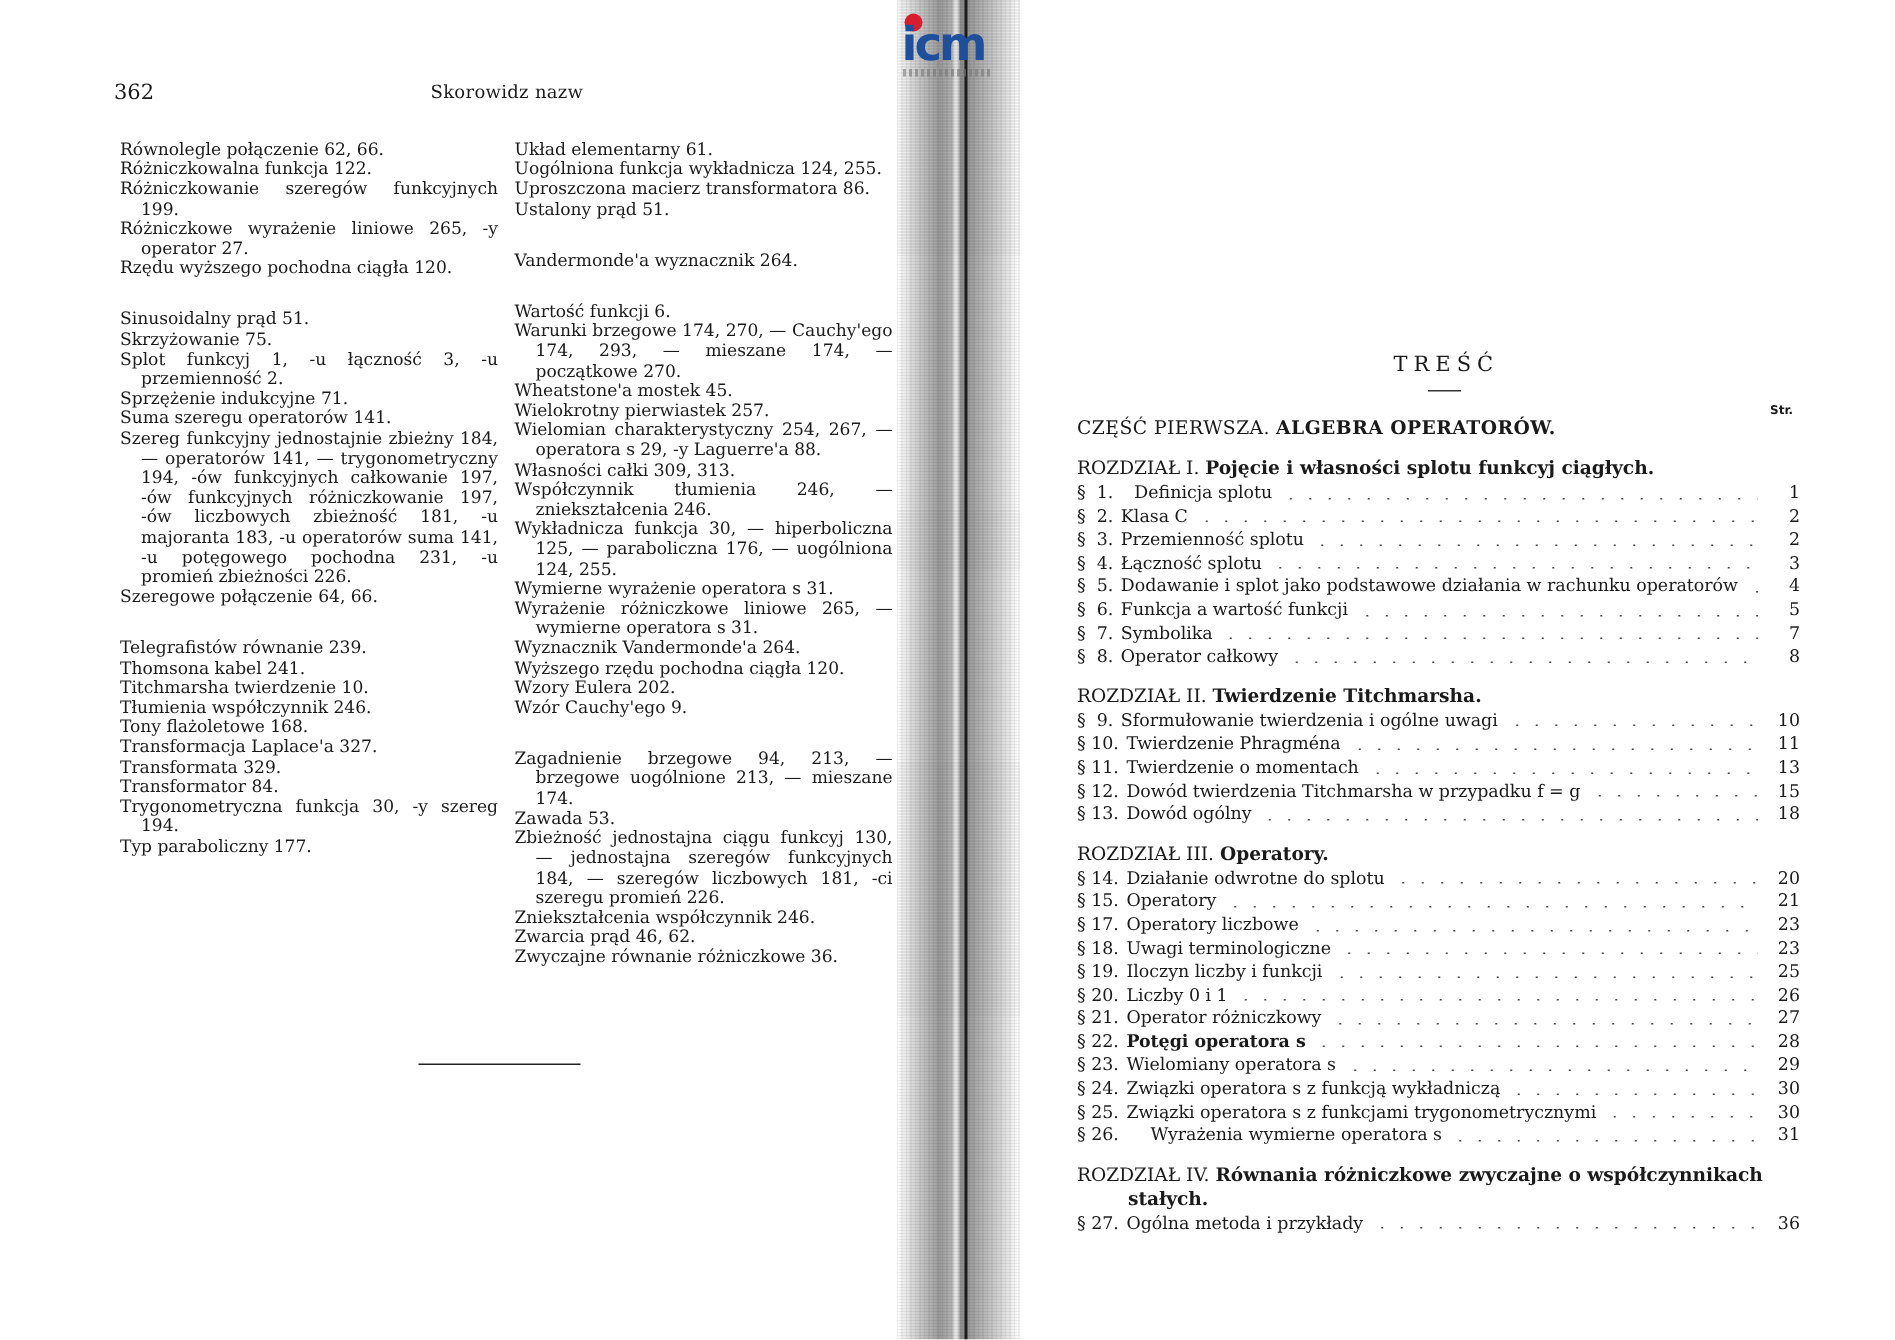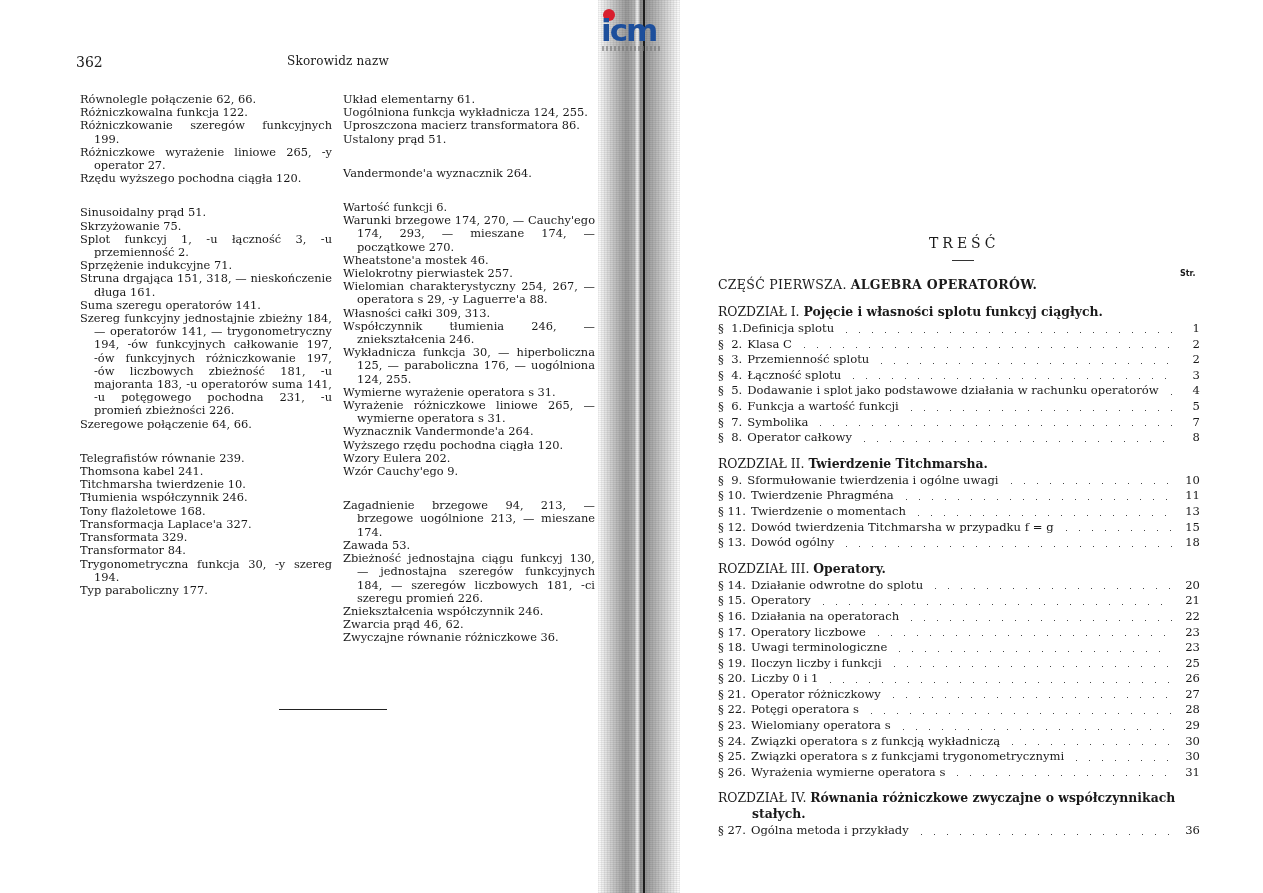"mostek 46." span.cont { text: 46 -> 45 }
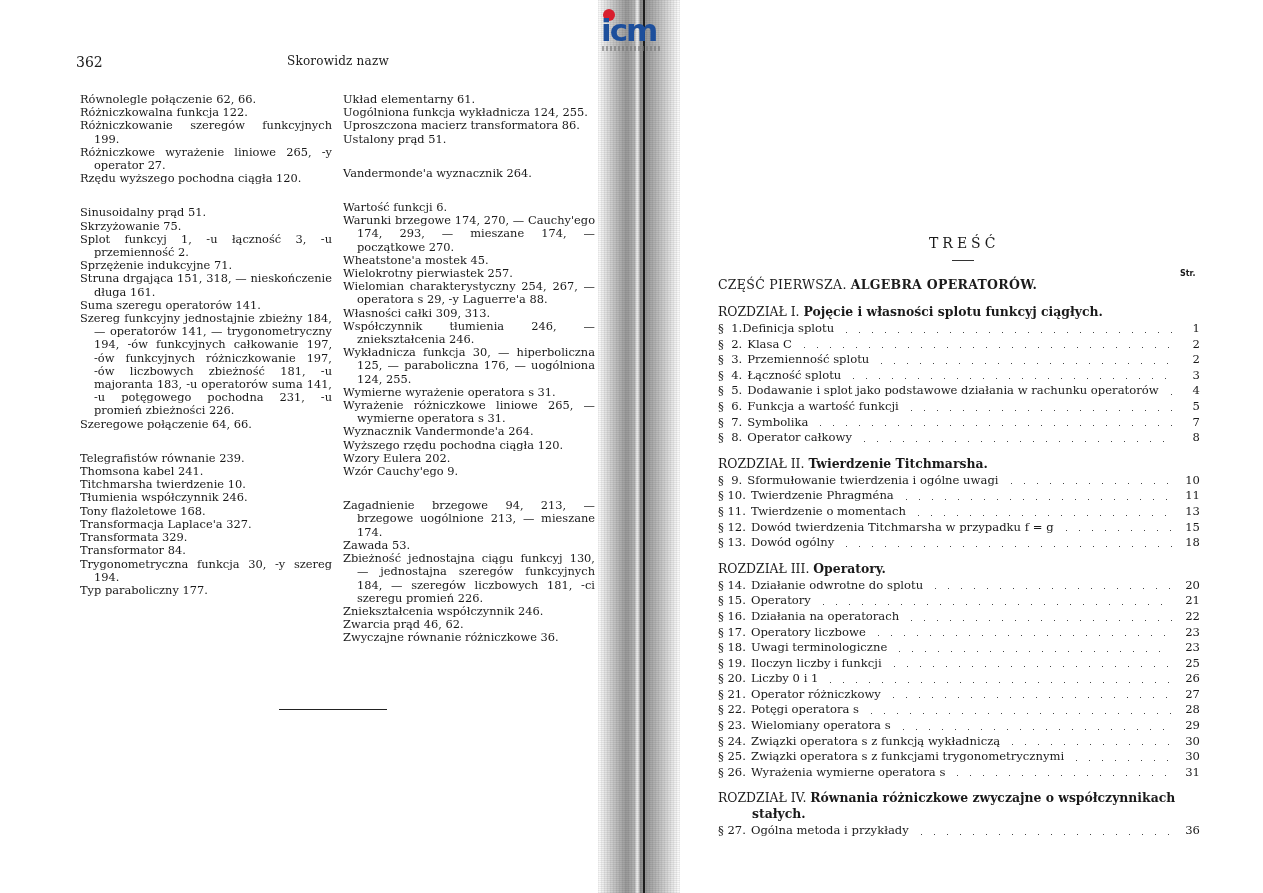"Struna drgająca 151, 318, —" div.entry { html: <div><span>Struna</span><span> drgająca 151, 318, — nieskończenie długa 161.</span></div> -> none }
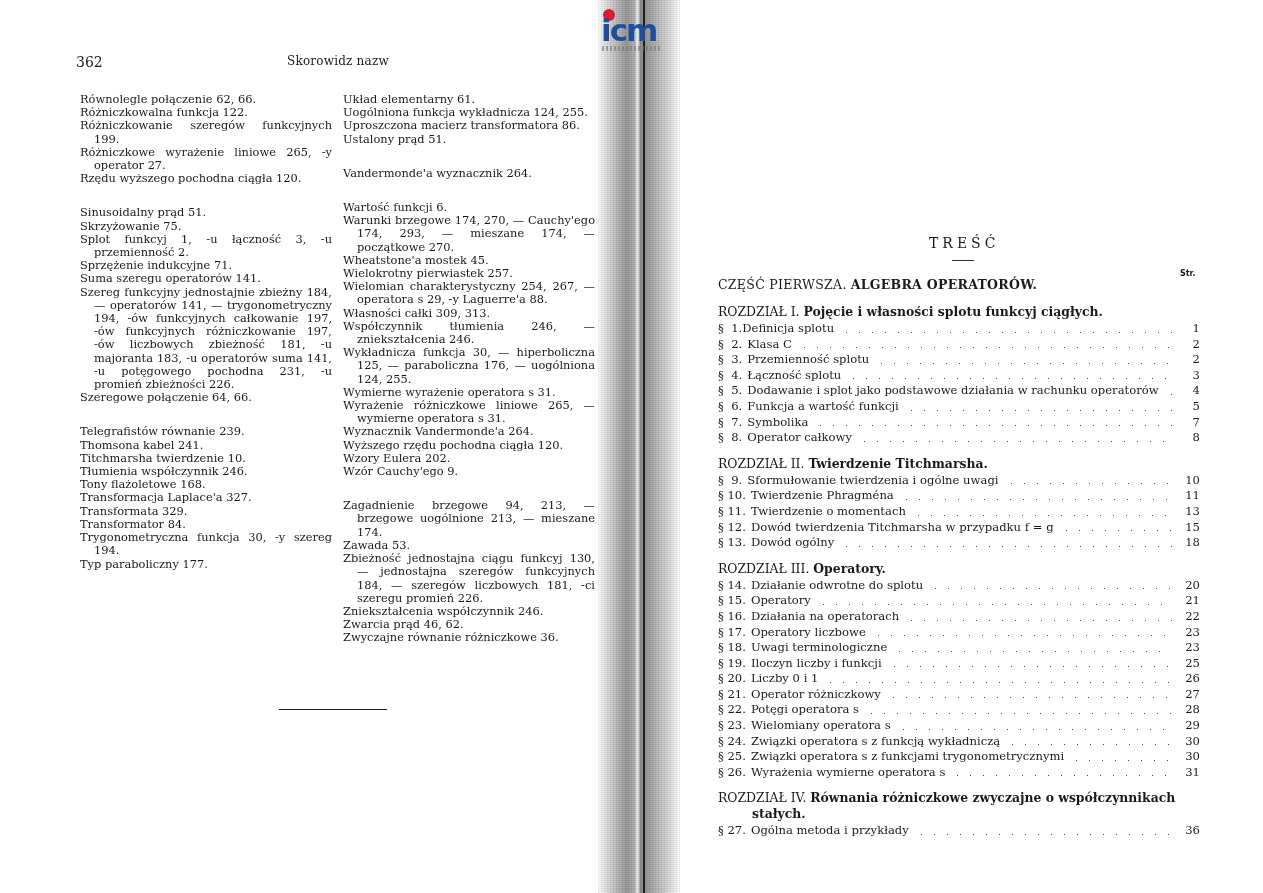"Definicja splotu" span.title { margin-left: 0 -> 14px }
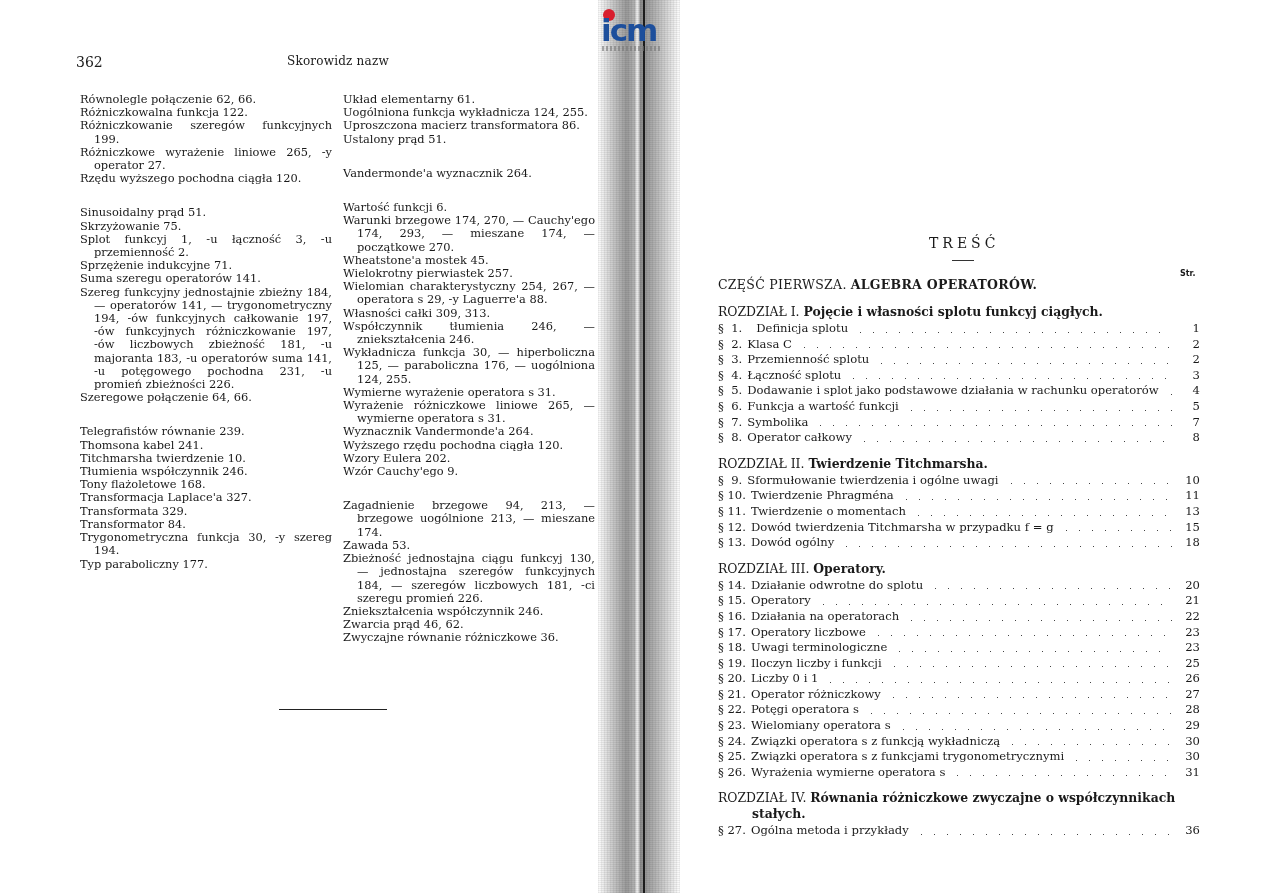"§ 16." div.toc-row { html: <div> <span>§ 16.</span> <span>Działania na operatorach</span> <span></span> <span>22</span> </div> -> none }
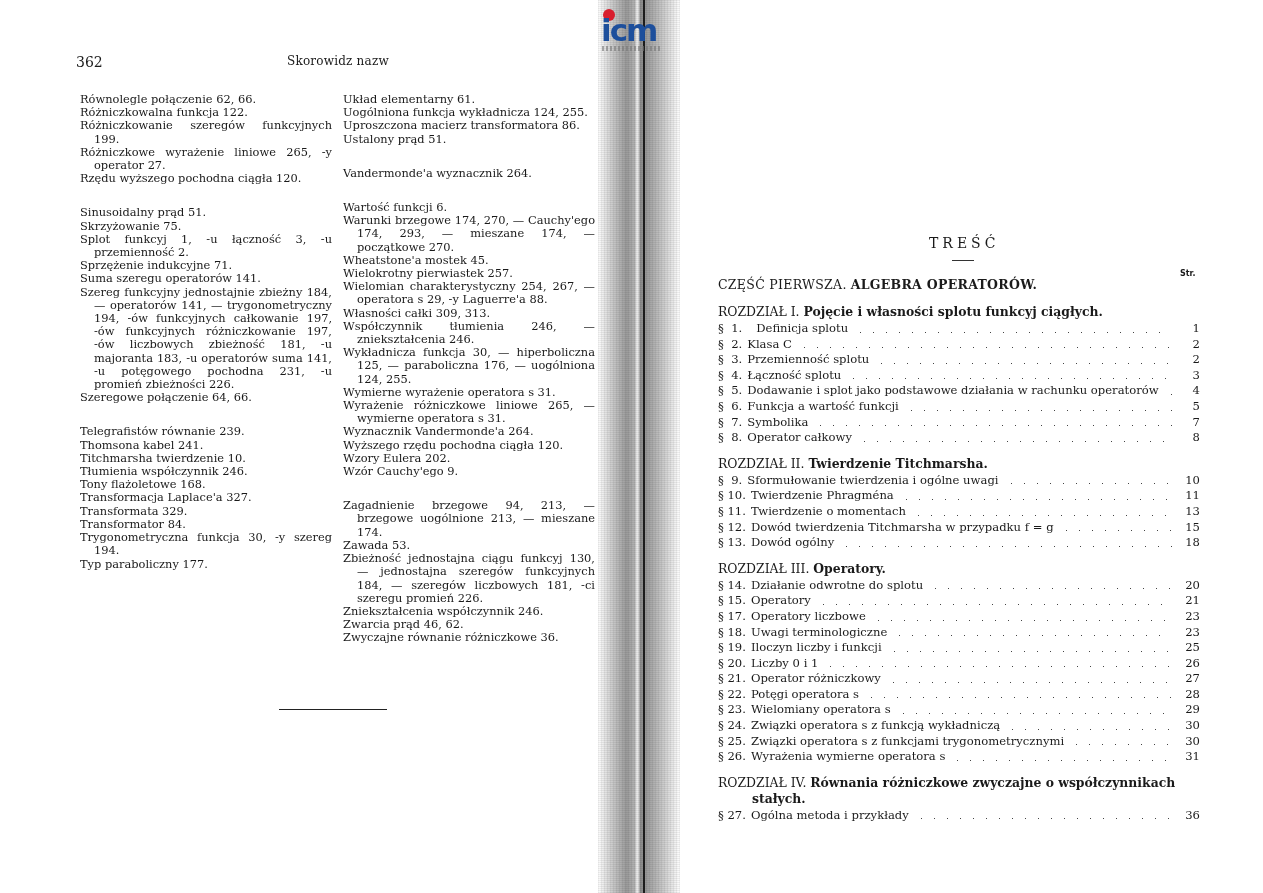"Potęgi operatora s" span.title { font-weight: none -> bold }
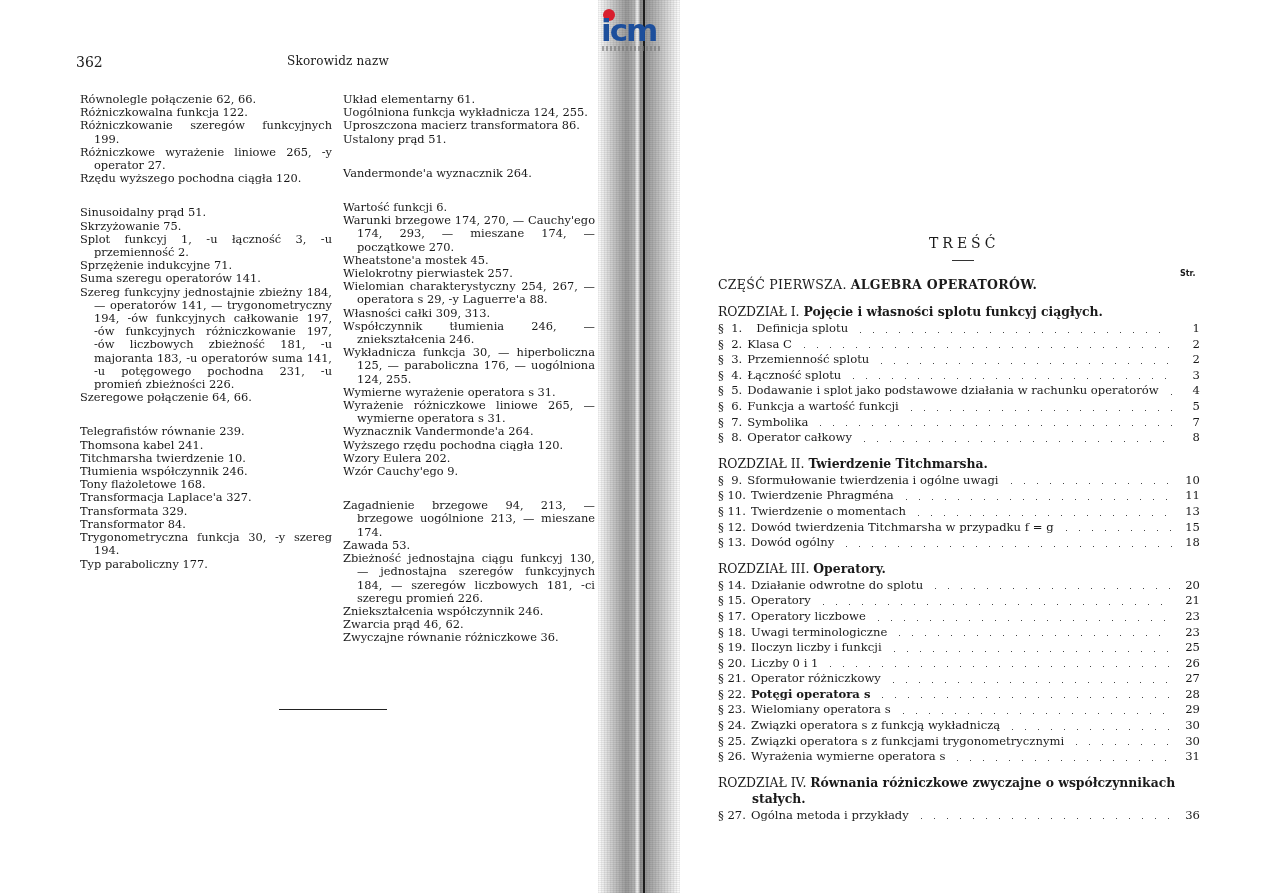"Wyrażenia wymierne operatora s" span.title { margin-left: 5px -> 21px }
